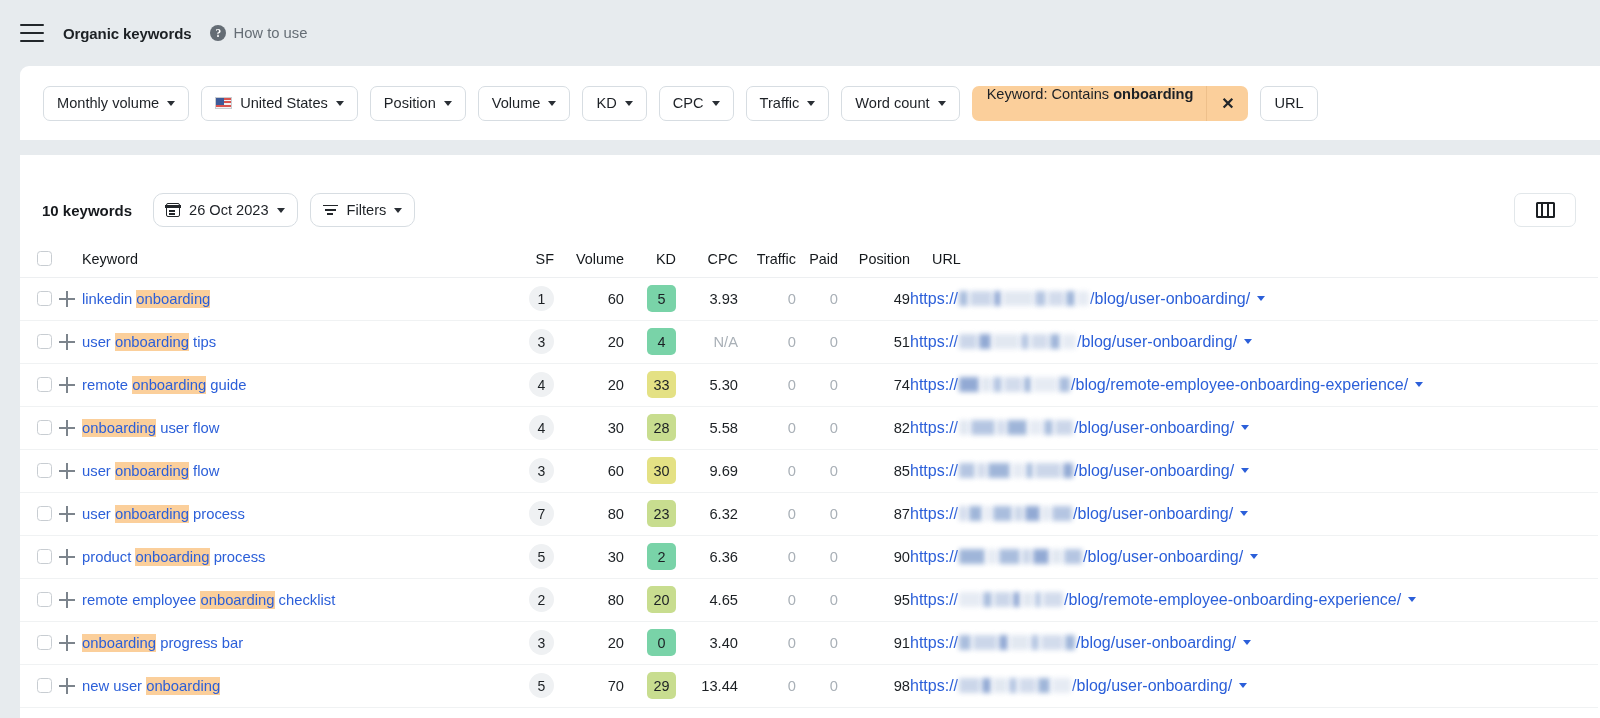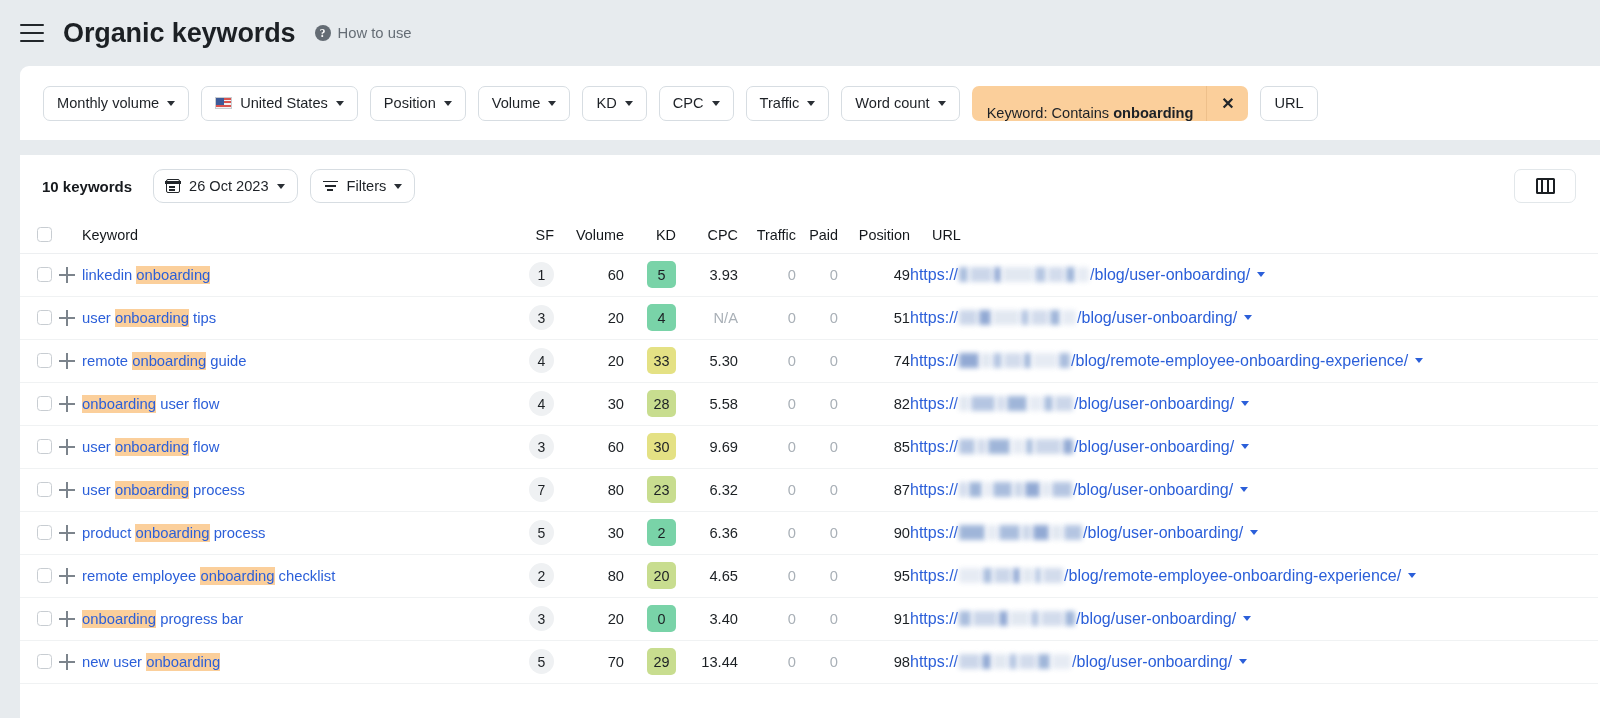"Organic keywords" .page-title { font-size: 27px -> 15px }
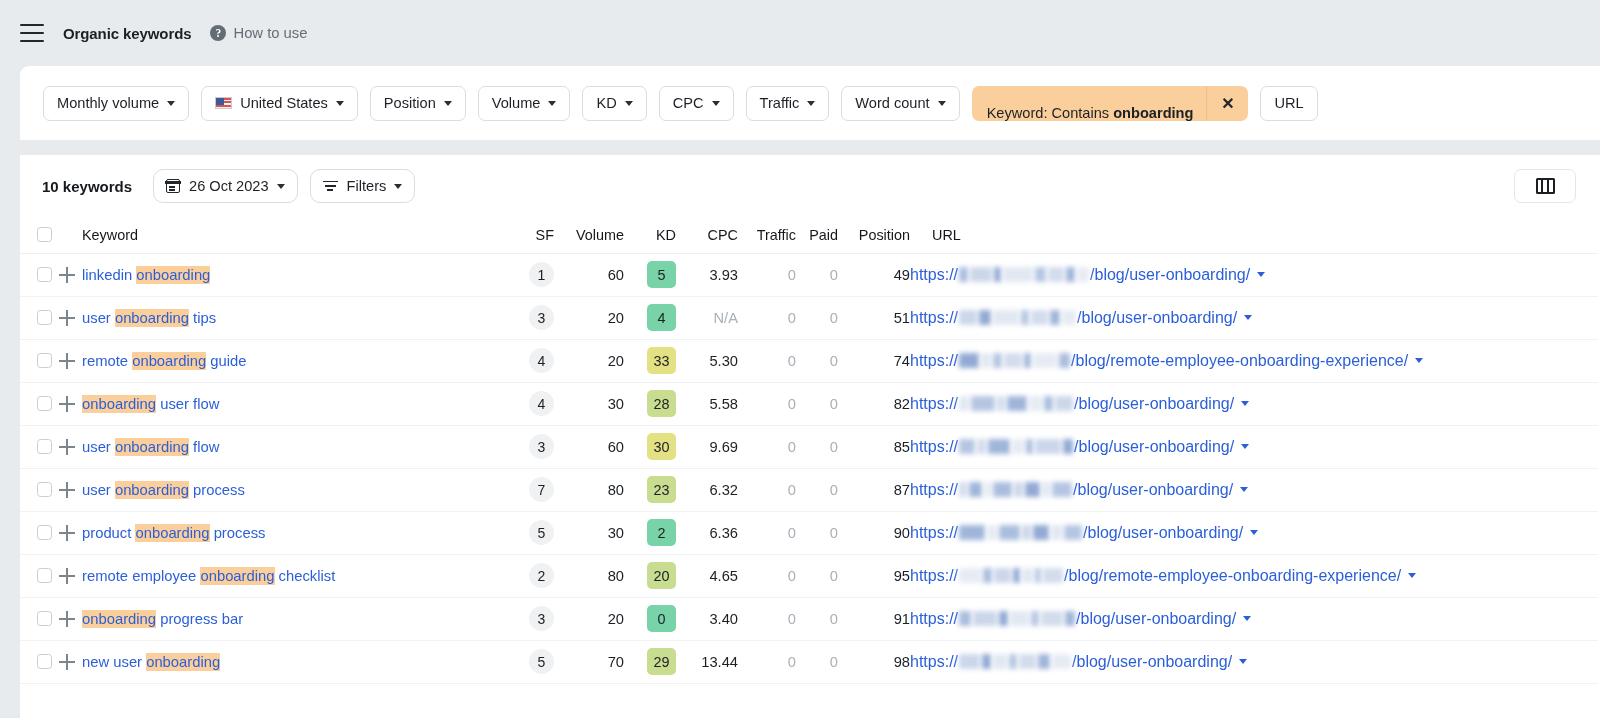"Keyword: Contains onboarding" .chip { align-items: flex-end -> flex-start }
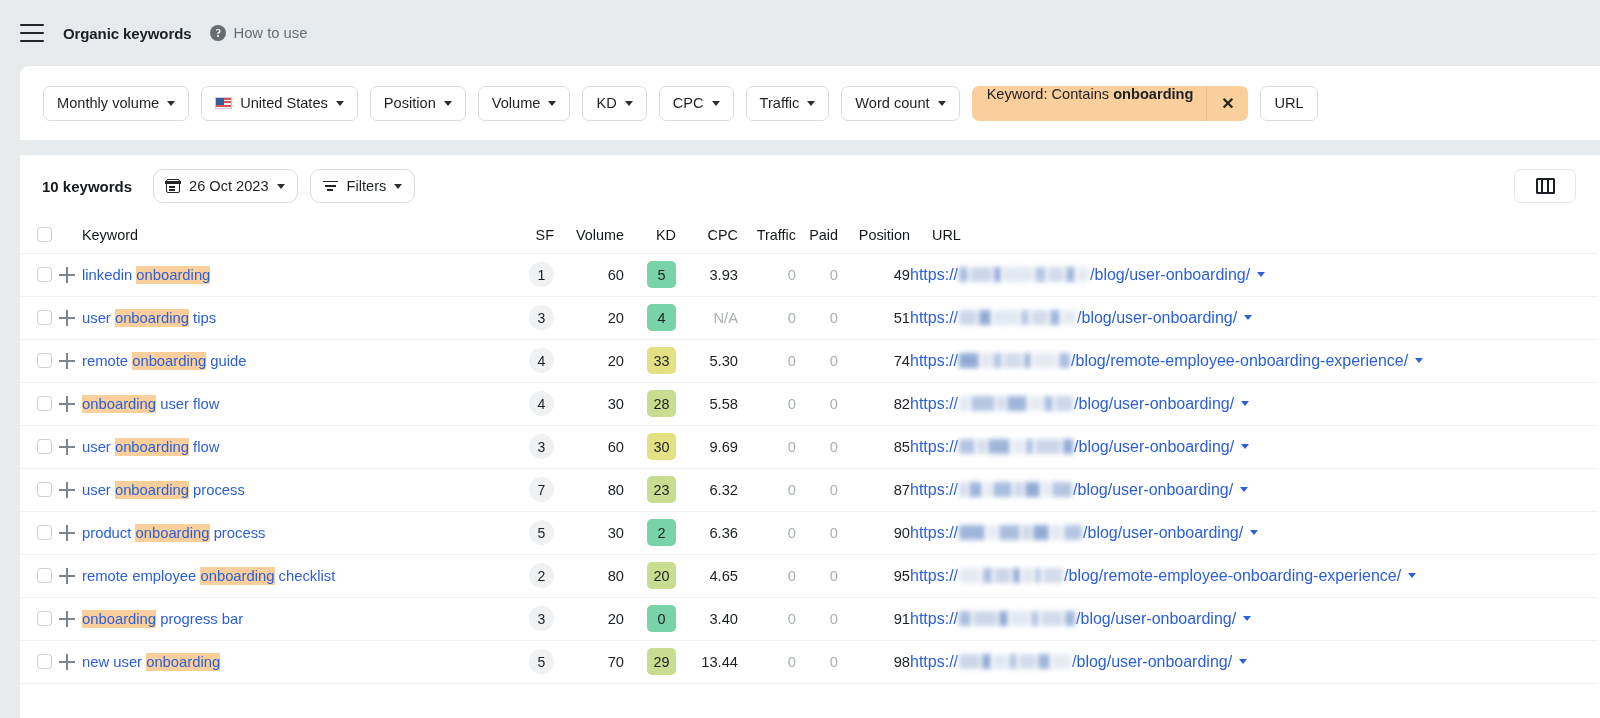"10 keywords" .toolbar { margin-top: none -> 24px }
